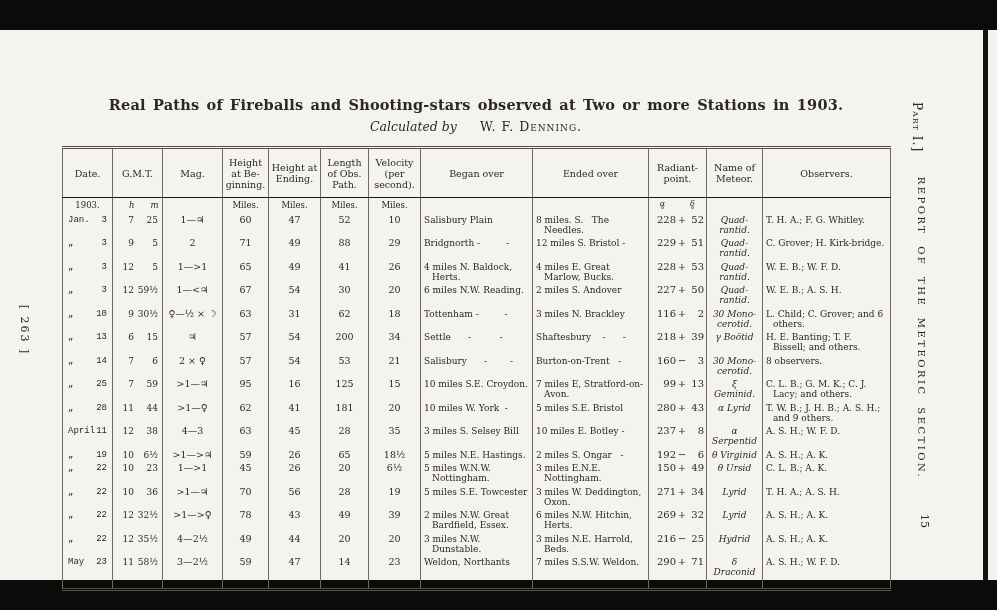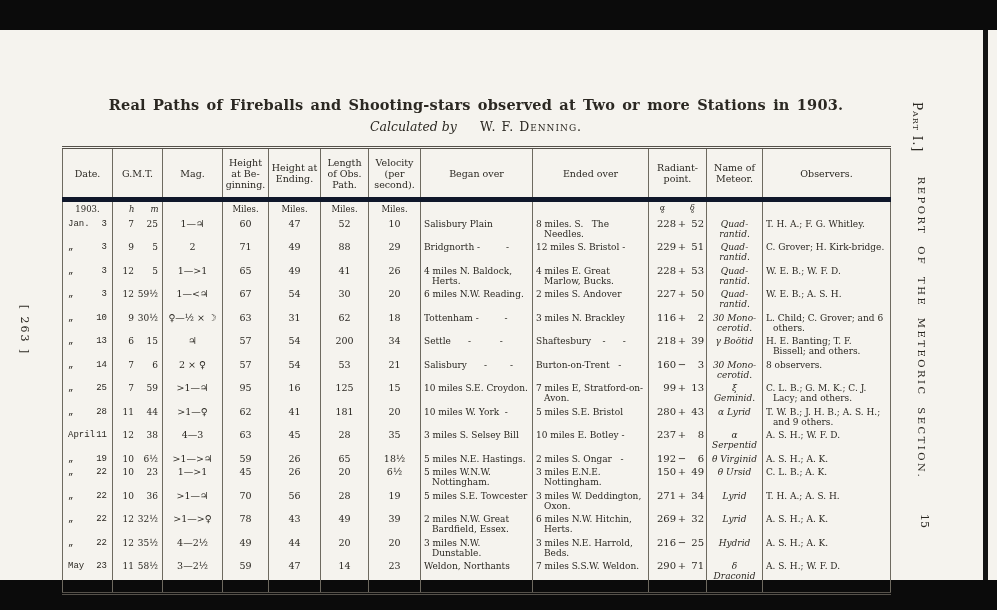"Height at Be-ginning." thead th { border-bottom: 5px solid #0f172a -> 1px solid #0f172a }
